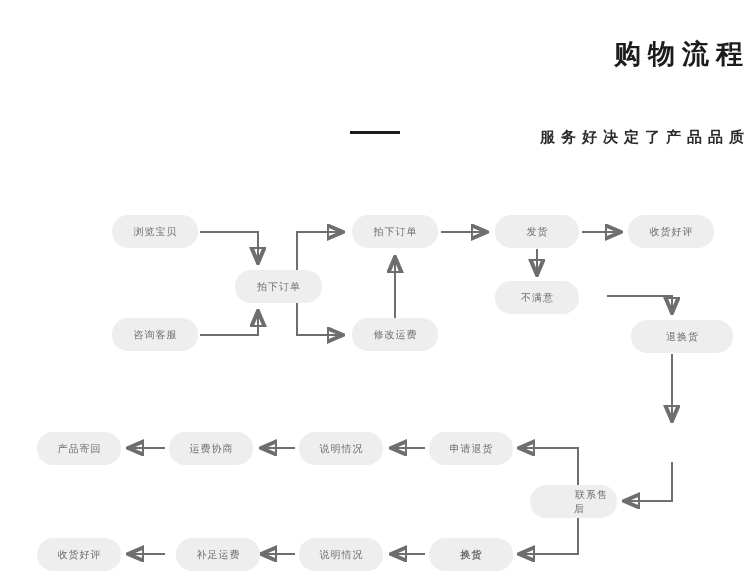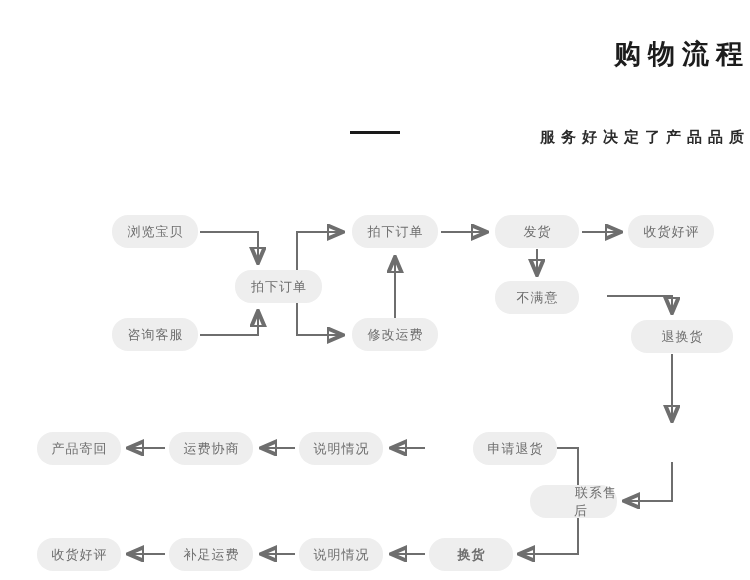"浏览宝贝" .node { font-size: 13px -> 10px }
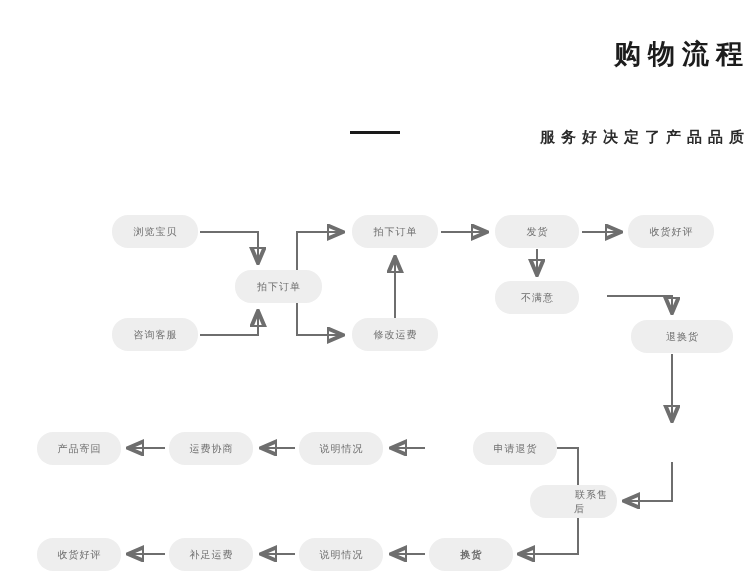"申请退货" div.node { margin-left: 44px -> none }
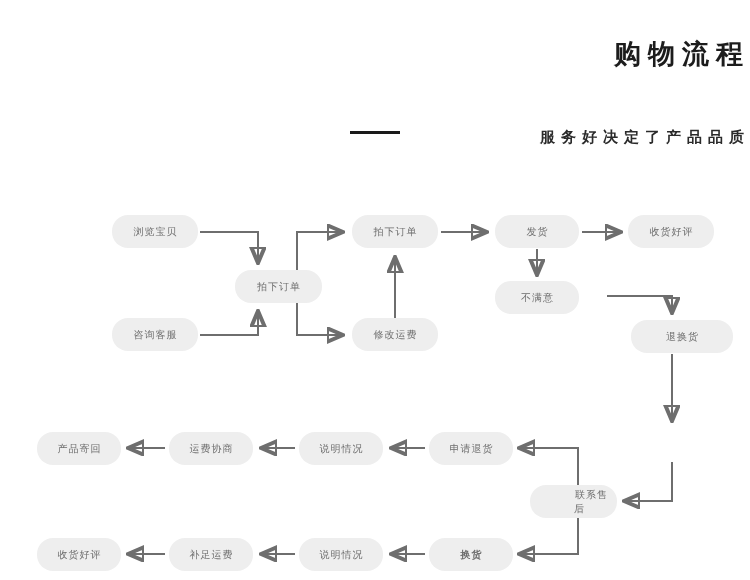"补足运费" div.node { left: 169px -> 176px }
